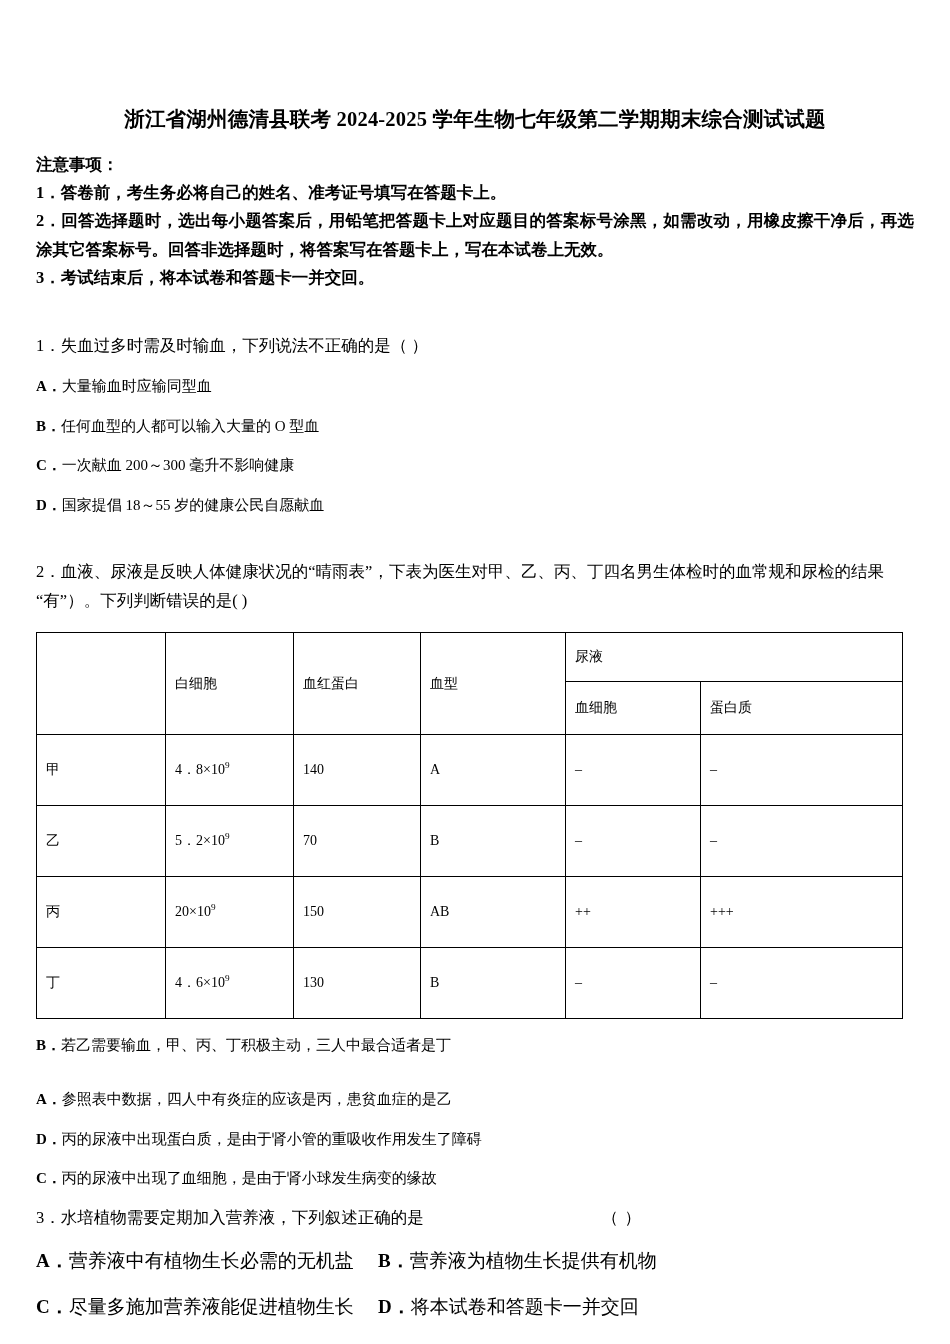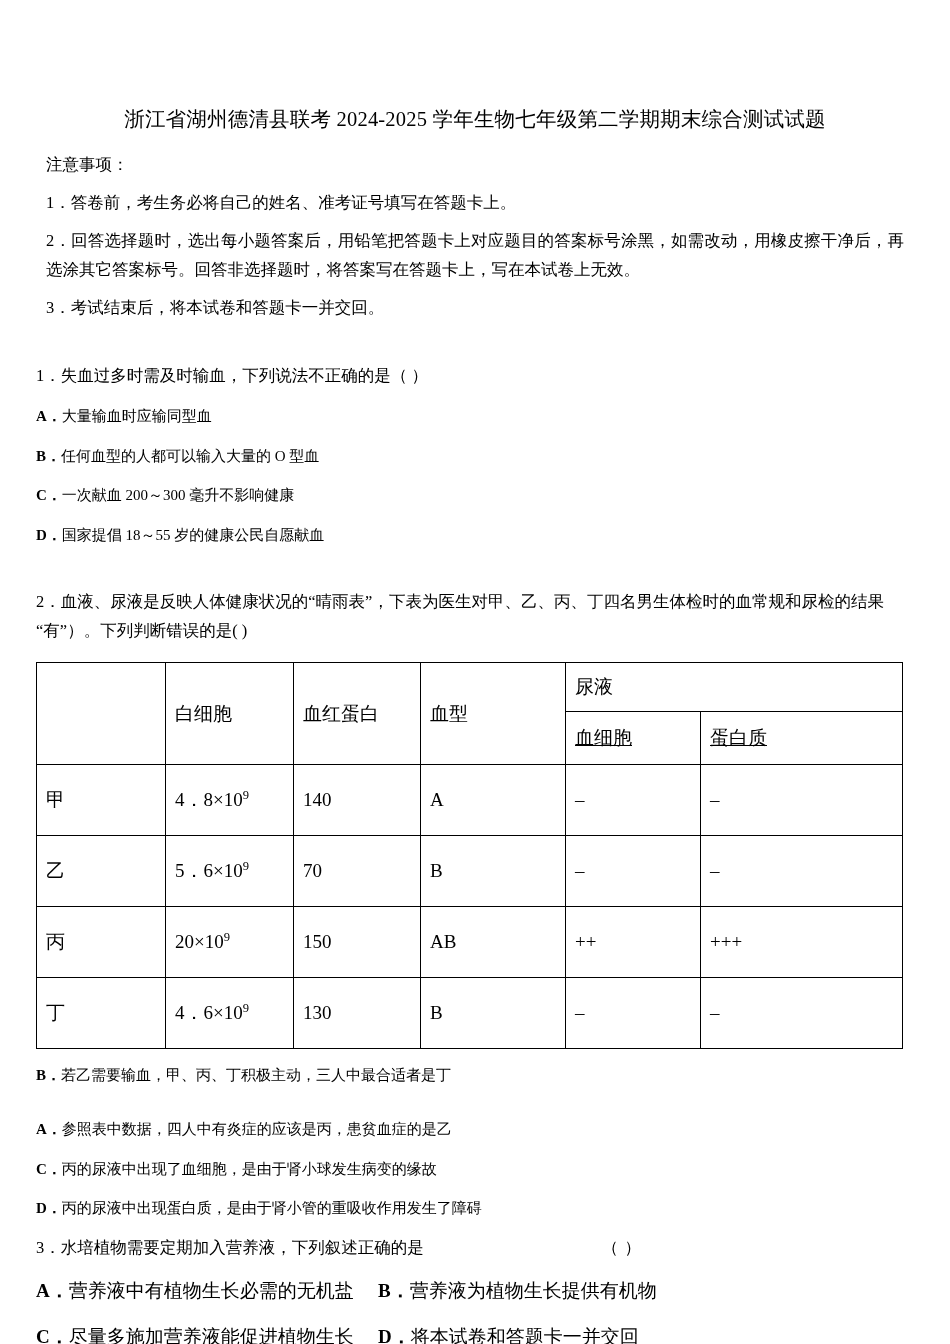"浙江省湖州德清县联考 2024-2025 学年生物七年级第二学期期末综合测试试题" .doc-title { font-weight: normal -> bold }
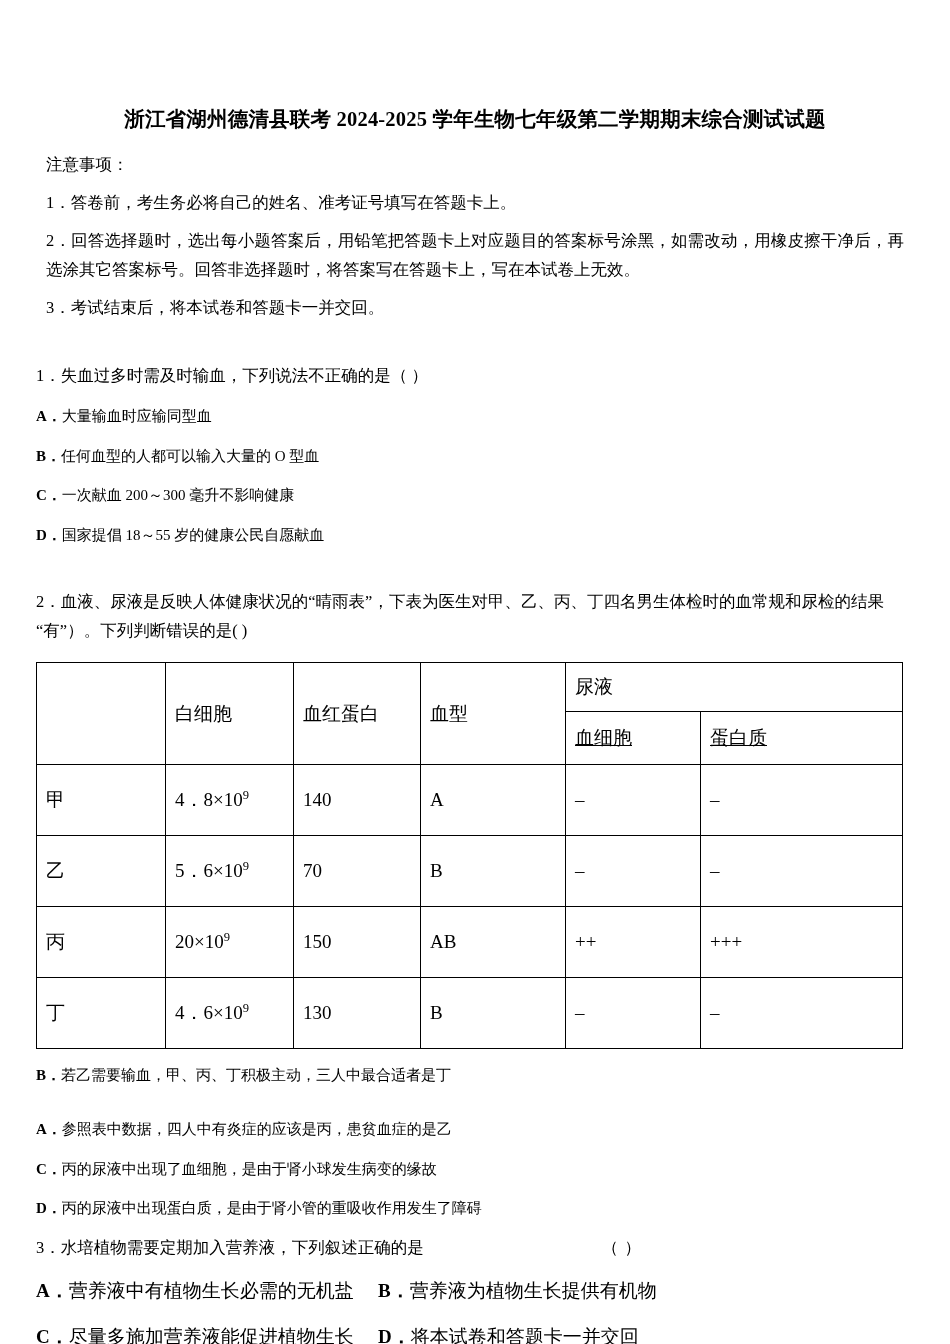"注意事项：" .notice-line { font-weight: none -> bold; margin: 10px -> 0 }
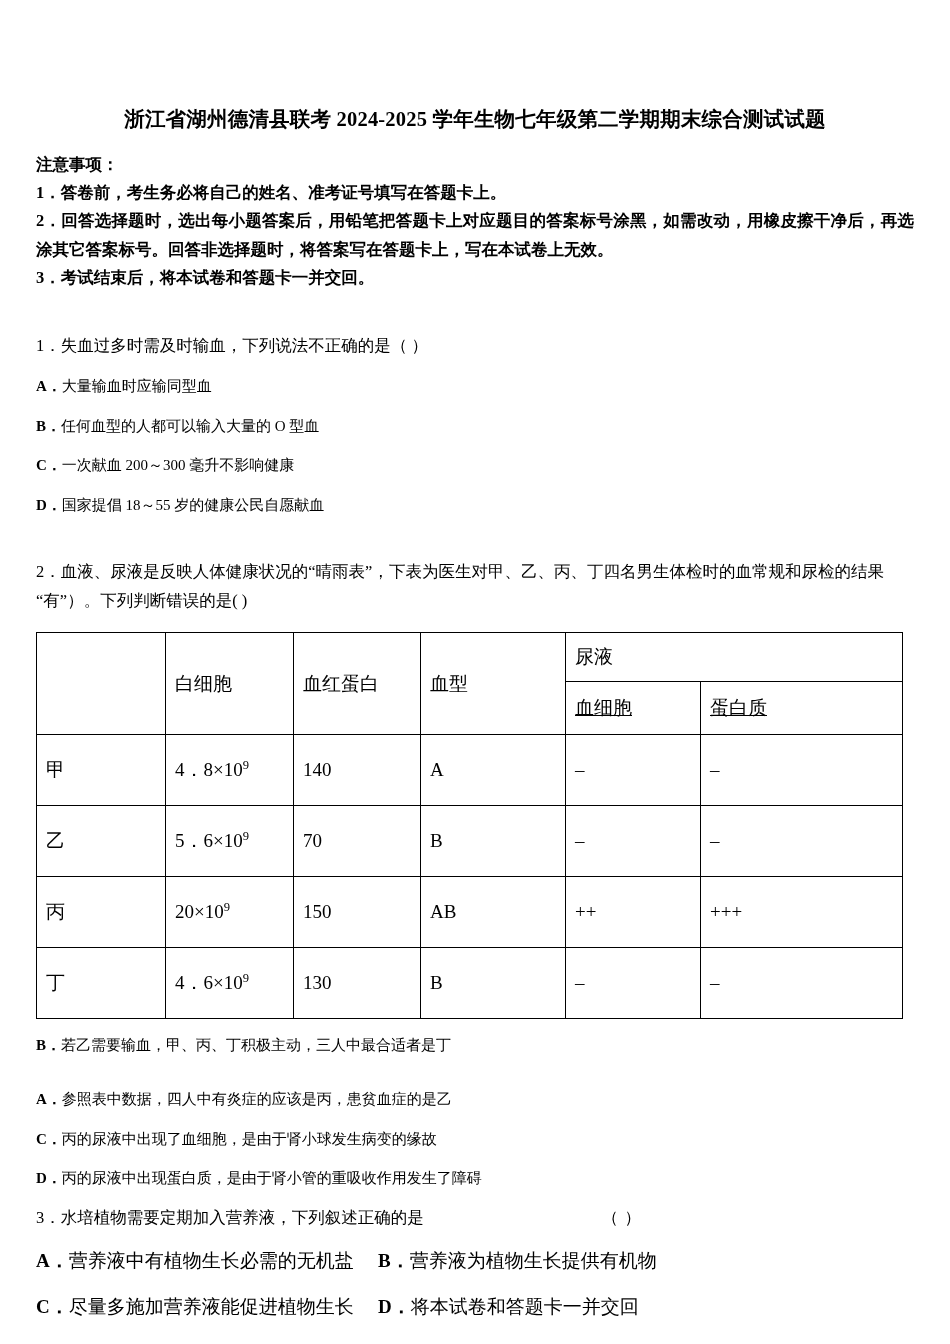"尿液" table.exam-table td, table.exam-table th { font-size: 19px -> 14px }
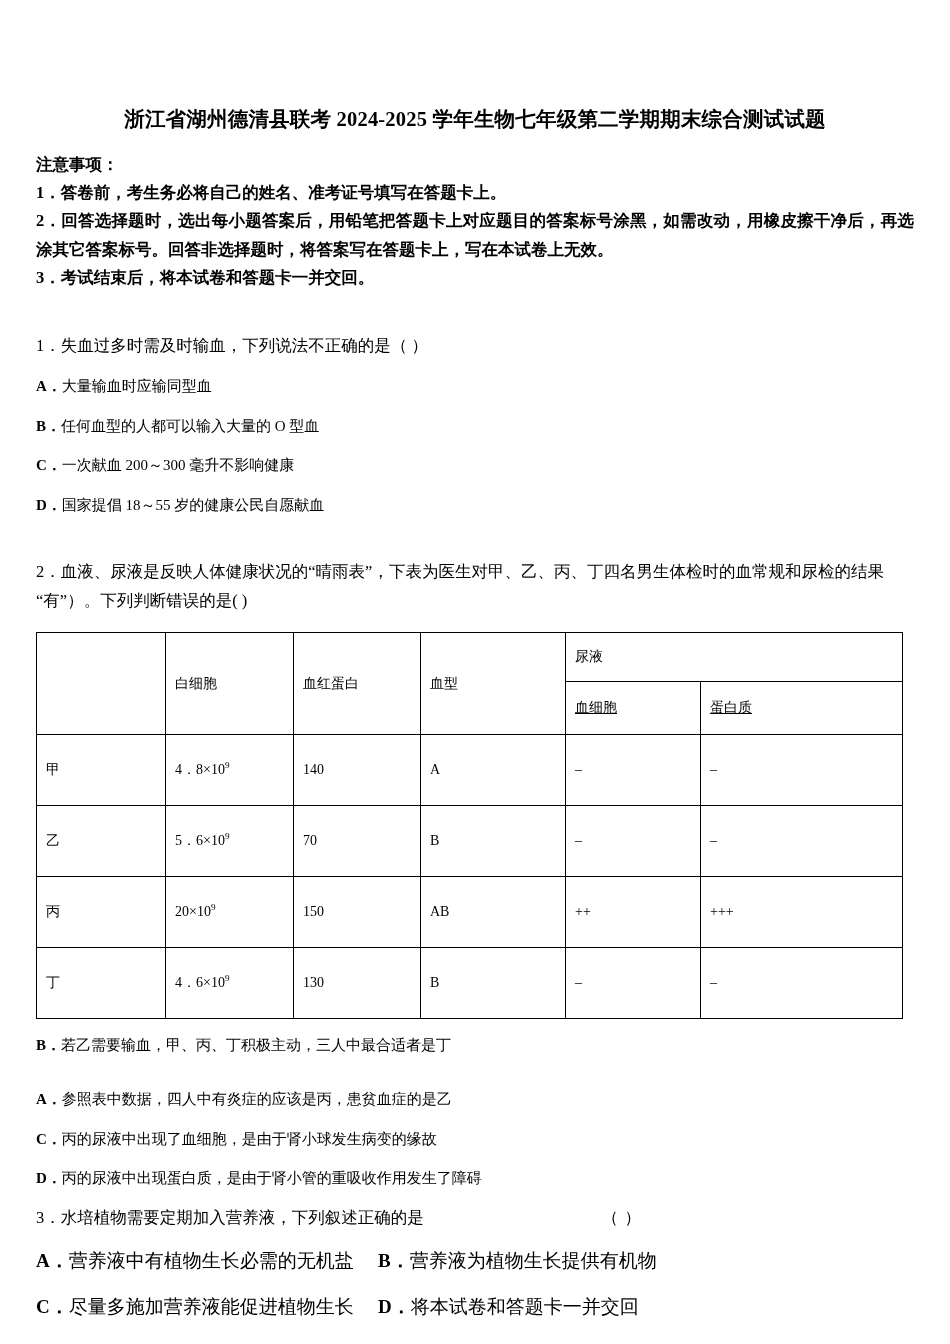"血细胞" .row-head-sub td { text-decoration: underline -> none }
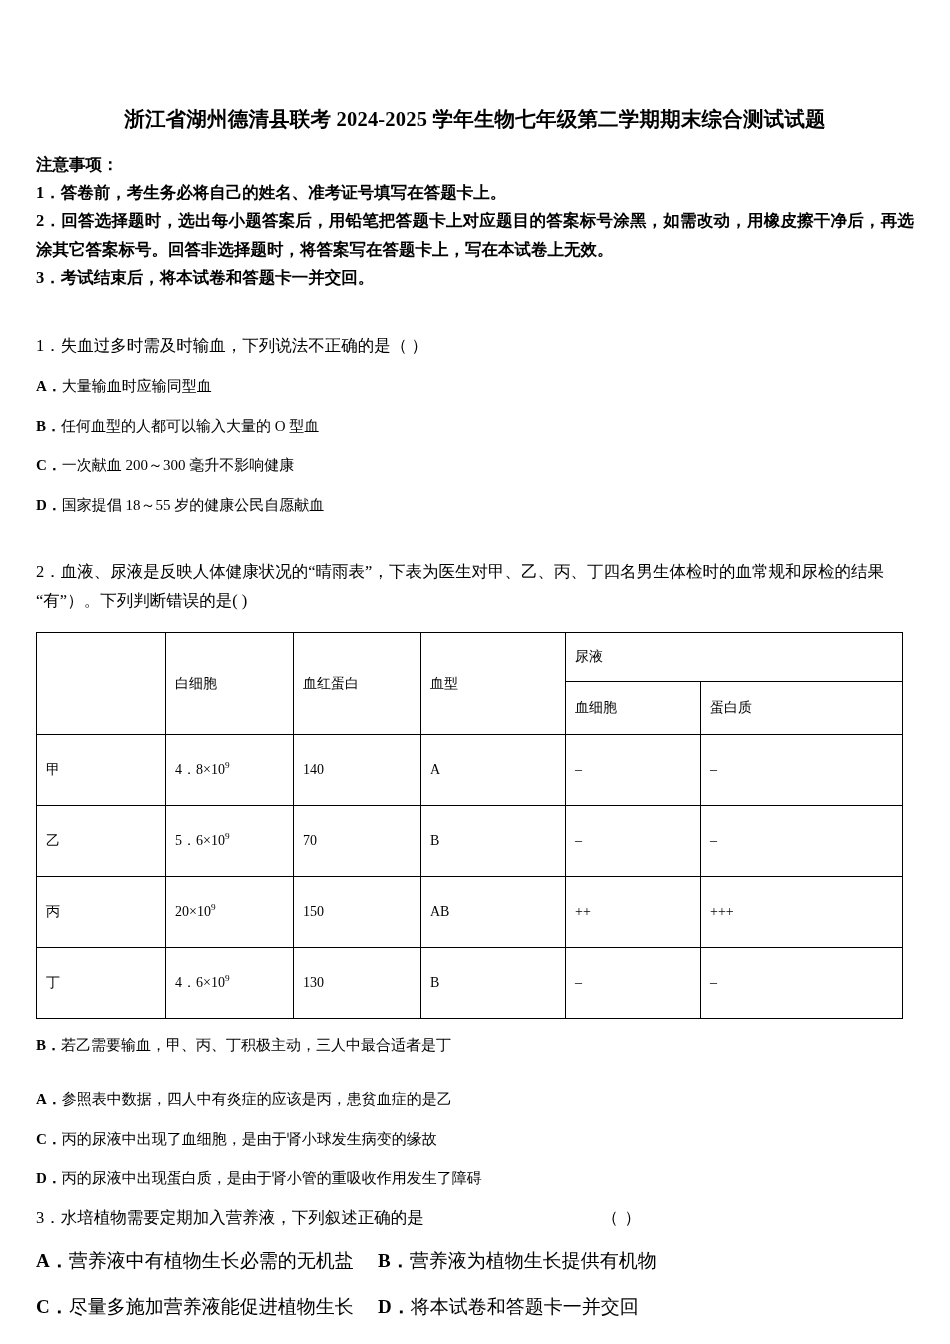"5．6×10" span { text: 6 -> 2 }
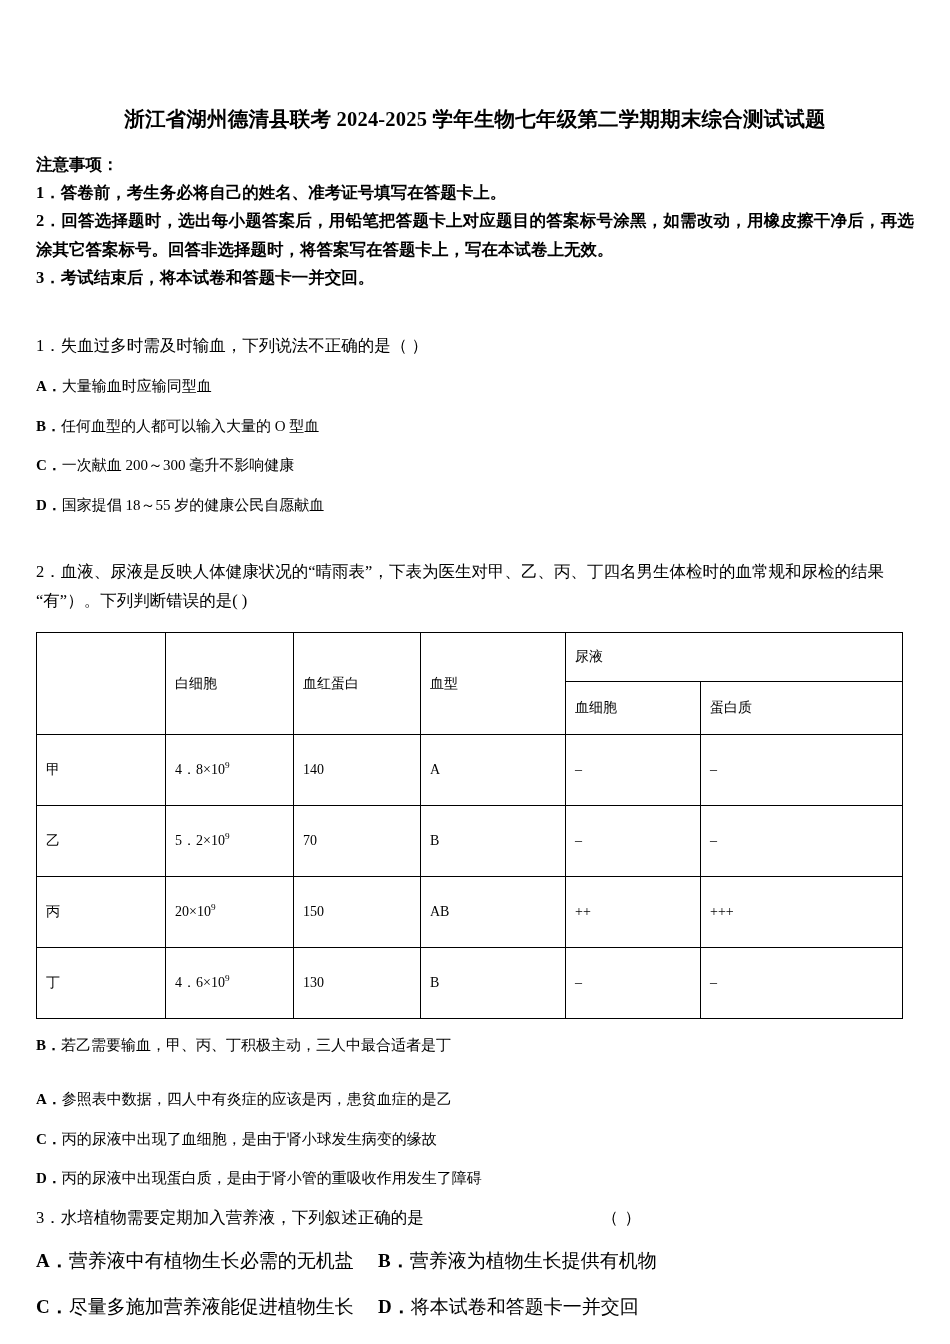"C．丙的尿液中出现了血细胞，是由于肾小球发生病变的缘故" p.opt { order: before "D．丙的尿液中出现蛋白质，是由于肾小管的重吸收作用发生了障碍" -> after "D．丙的尿液中出现蛋白质，是由于肾小管的重吸收作用发生了障碍" }
